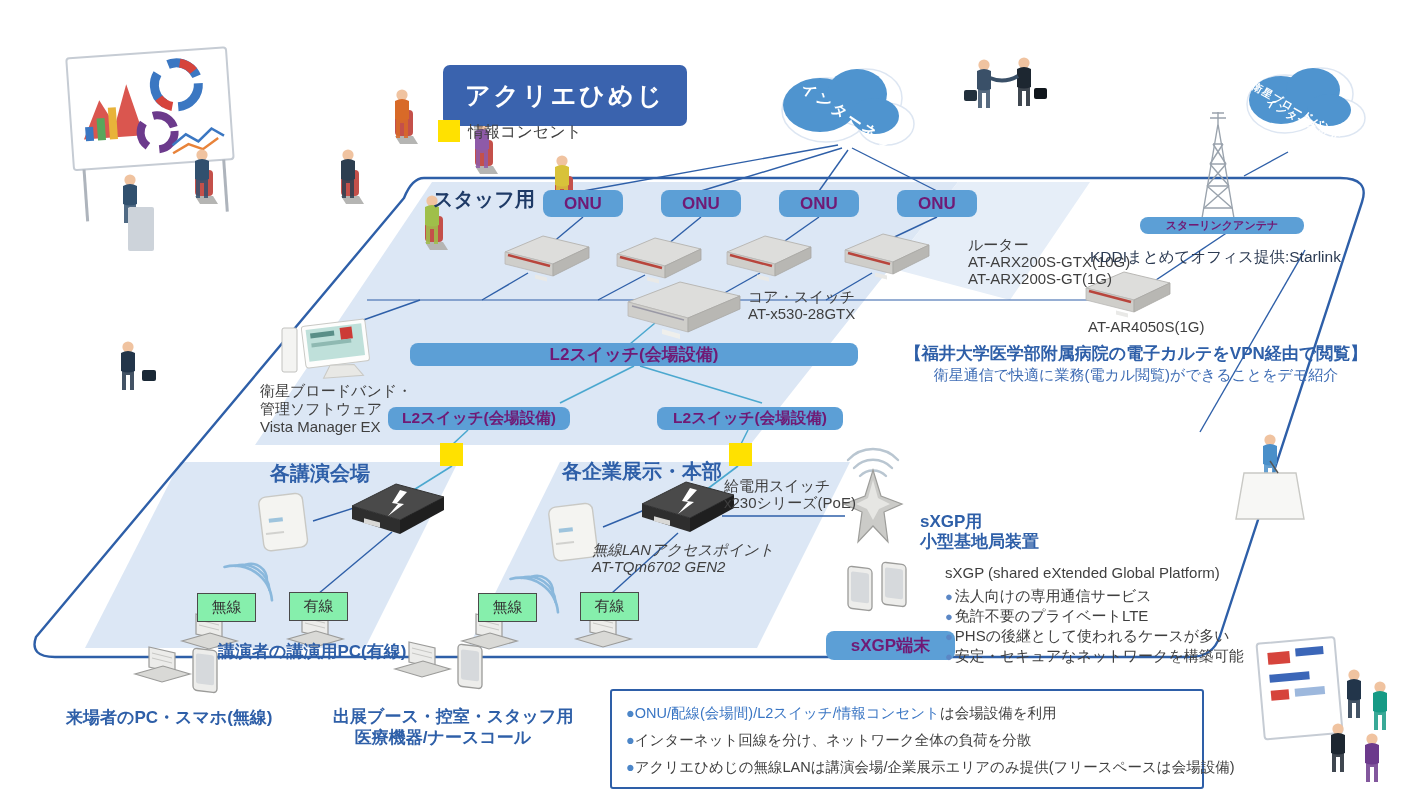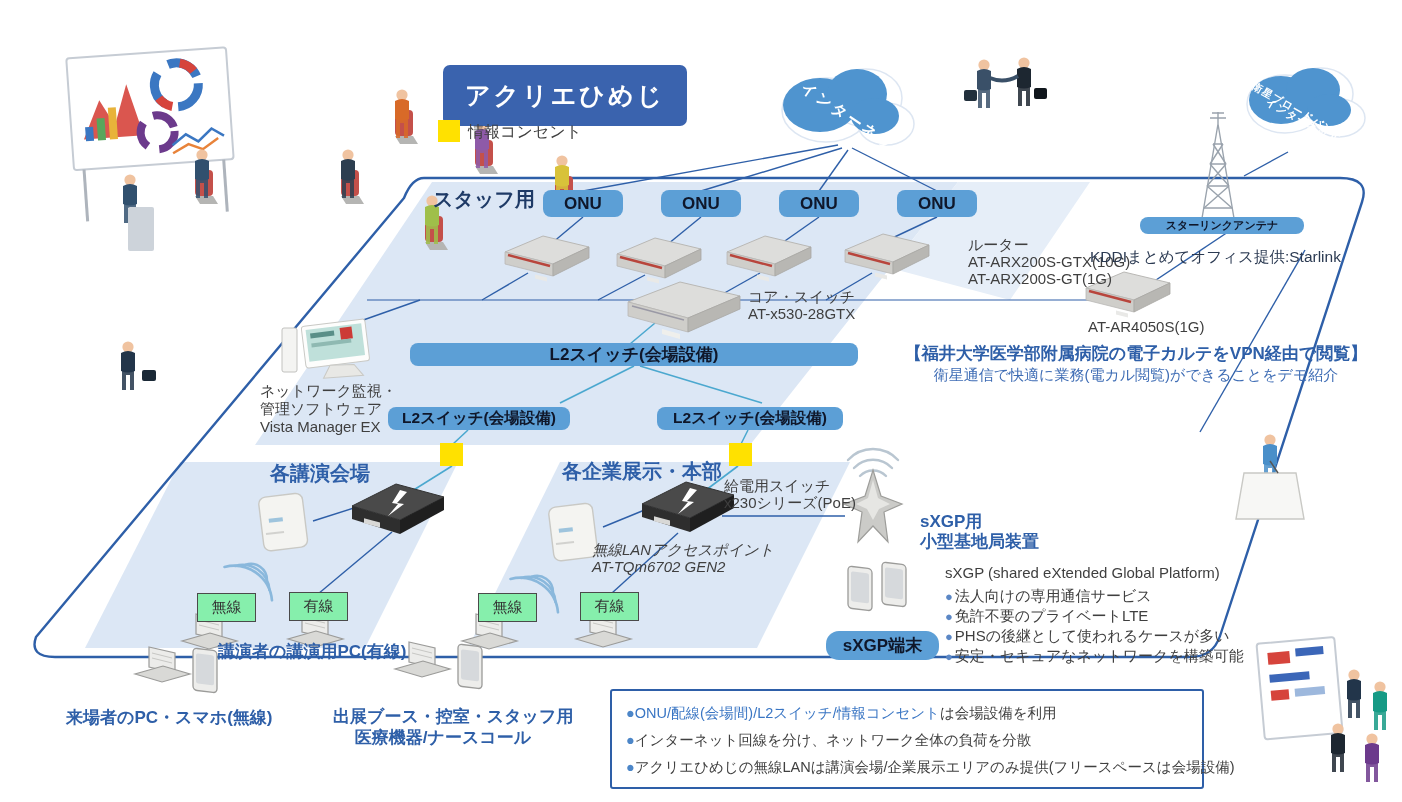"ONU" .pill { color: #0f172a -> #701a75 }
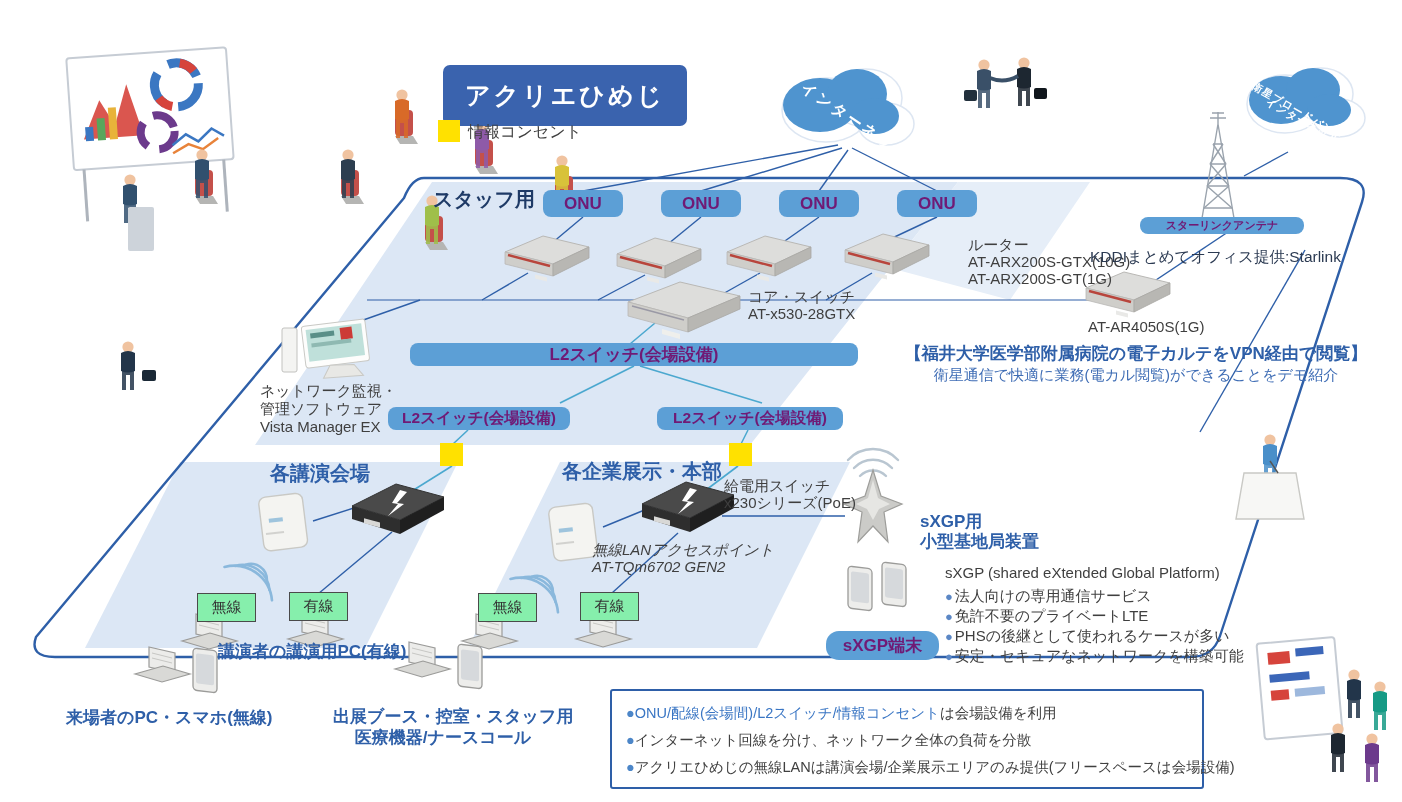"ネットワーク監視・" div { text: ネットワーク監視 -> 衛星ブロードバンド }
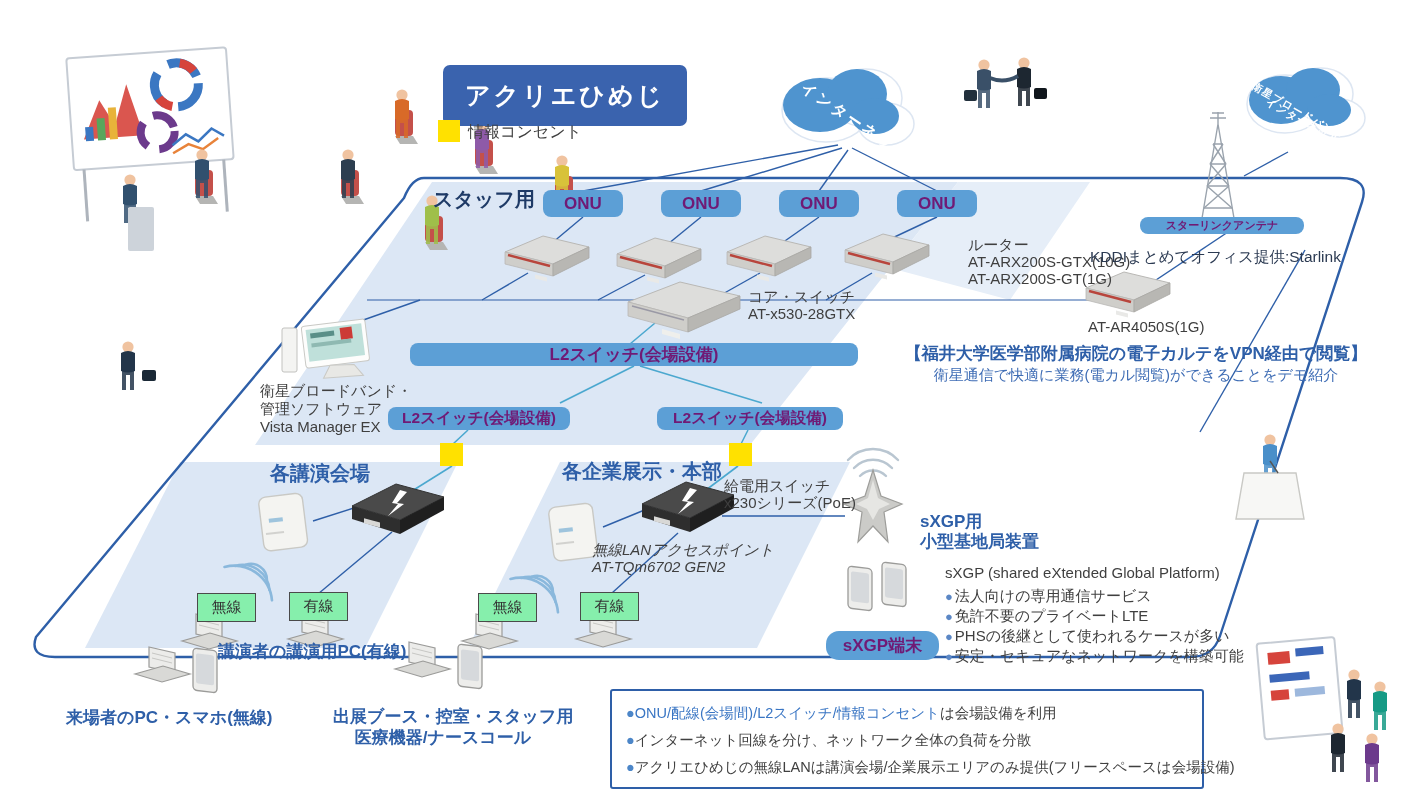"sXGP端末" div.abs { border-radius: 13px -> none; width: 113px -> 129px }
